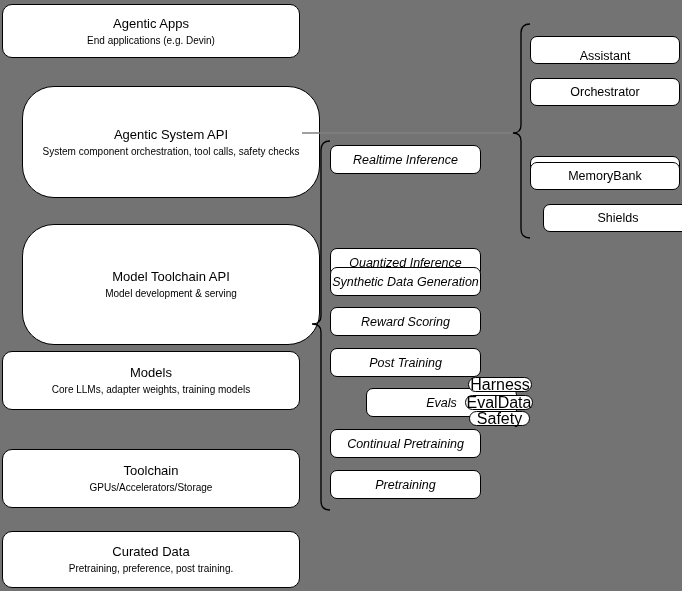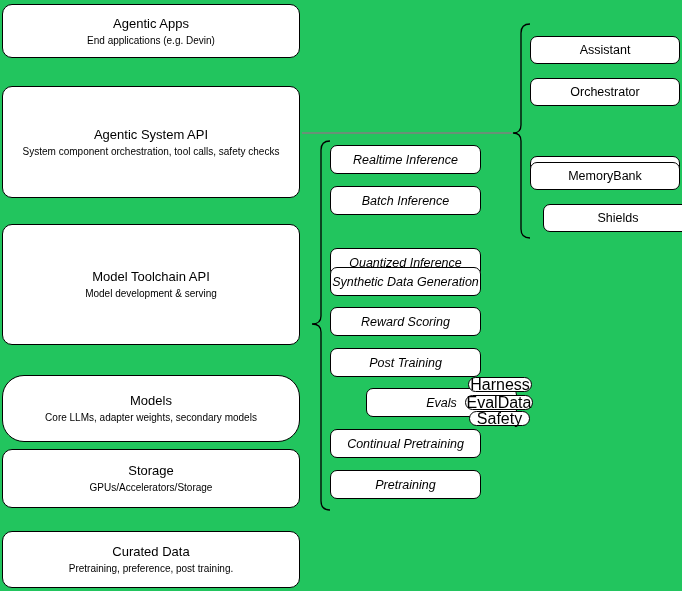"Agentic Apps" #canvas { background: #22c55e -> #737373 }
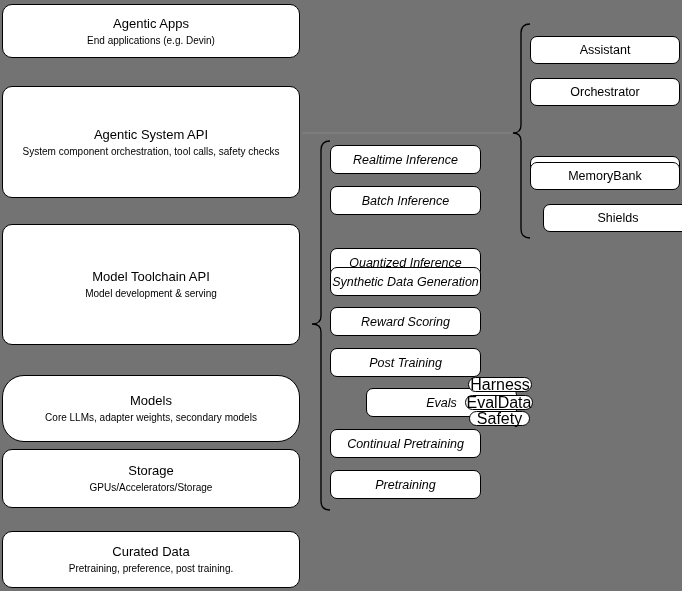"Assistant" div.box { justify-content: none -> flex-end }
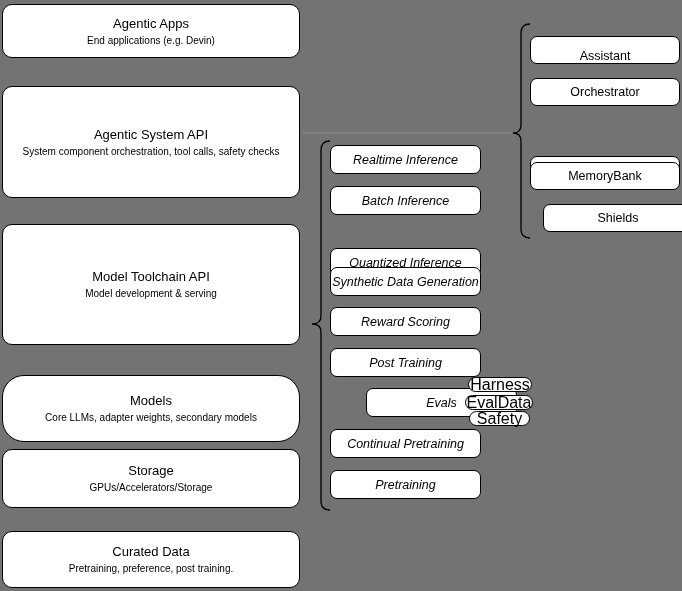"Agentic System API" .layer.big { border-radius: 10px -> 32px; margin-left: none -> 20px }
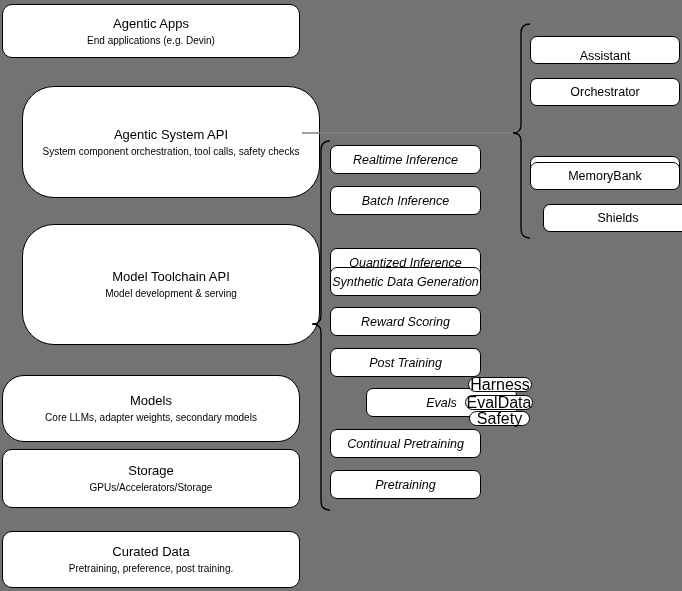"Batch Inference" div.box { html: <div> <span>Batch Inference</span> </div> -> none }
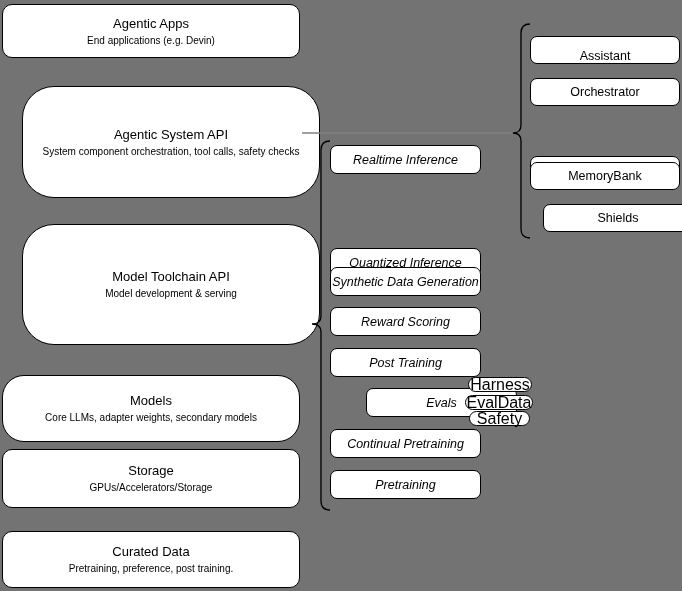"Models" div.box { border-radius: 22px -> none; height: 67px -> 59px; top: 375px -> 351px }
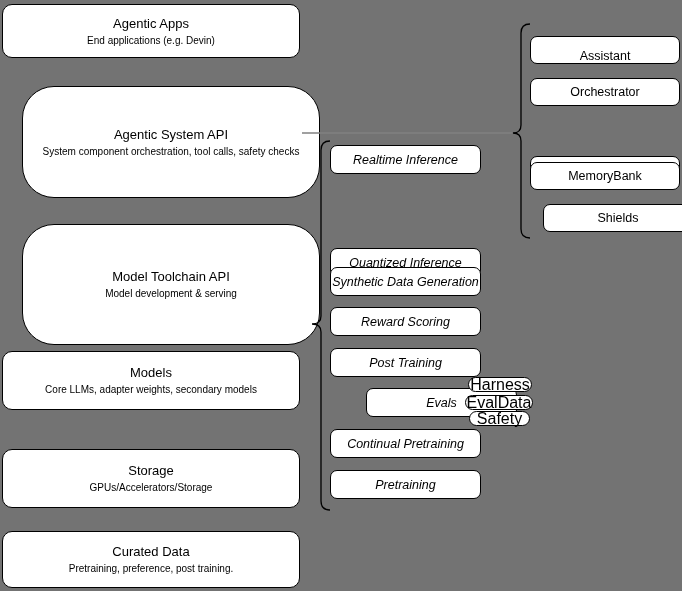"Core LLMs, adapter weights, secondary" div.subtitle { text: secondary -> training }
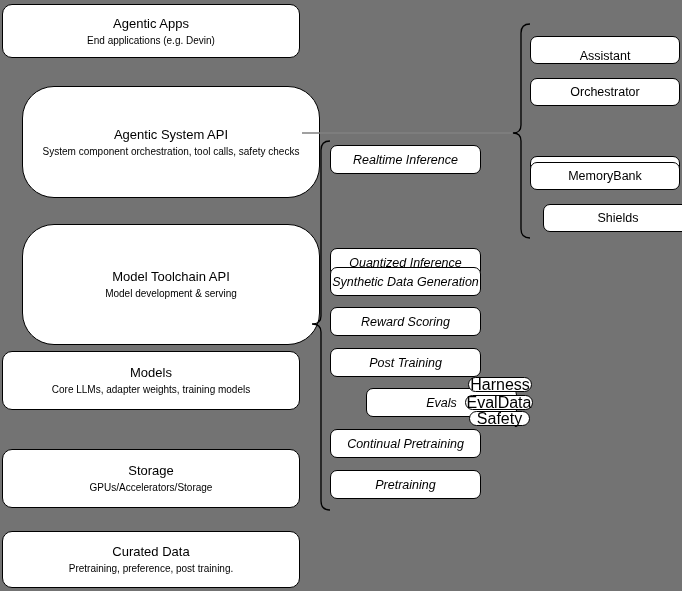"Storage" div.title { text: Storage -> Toolchain }
